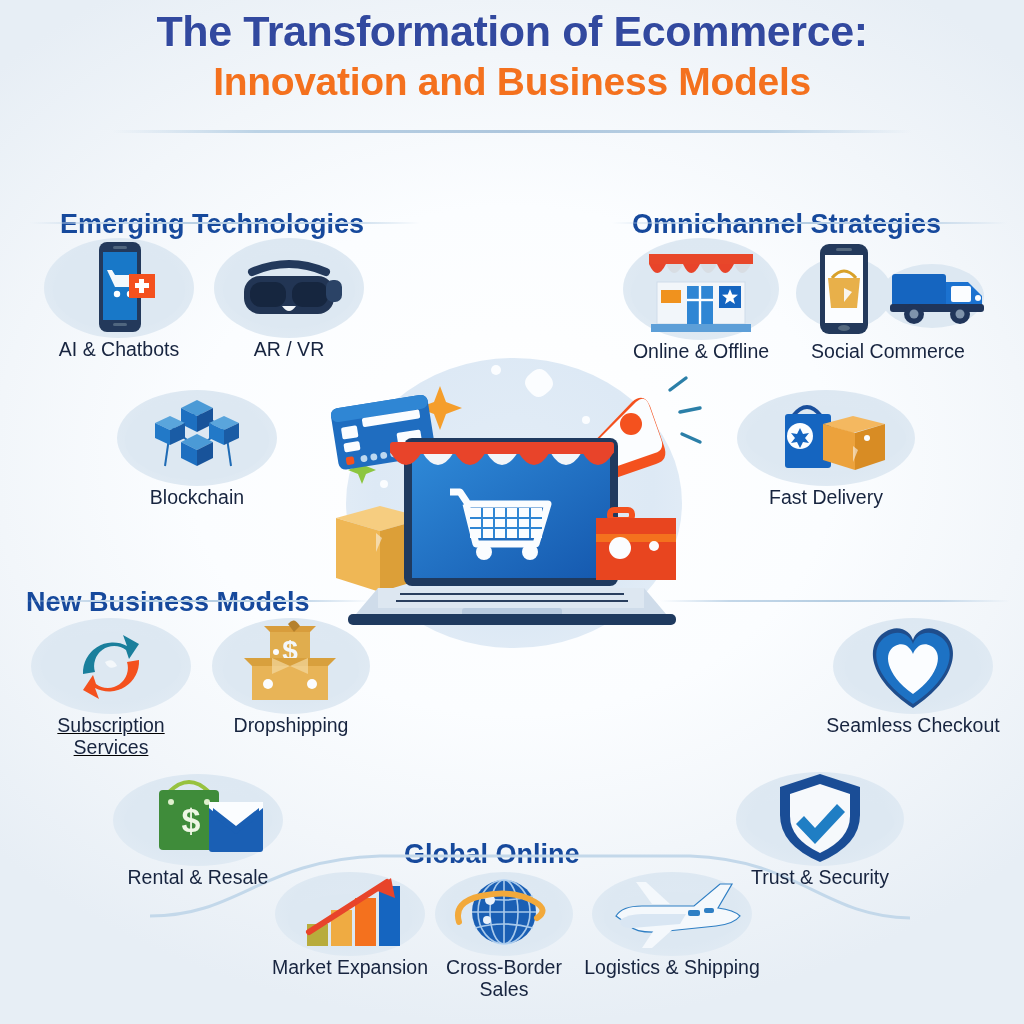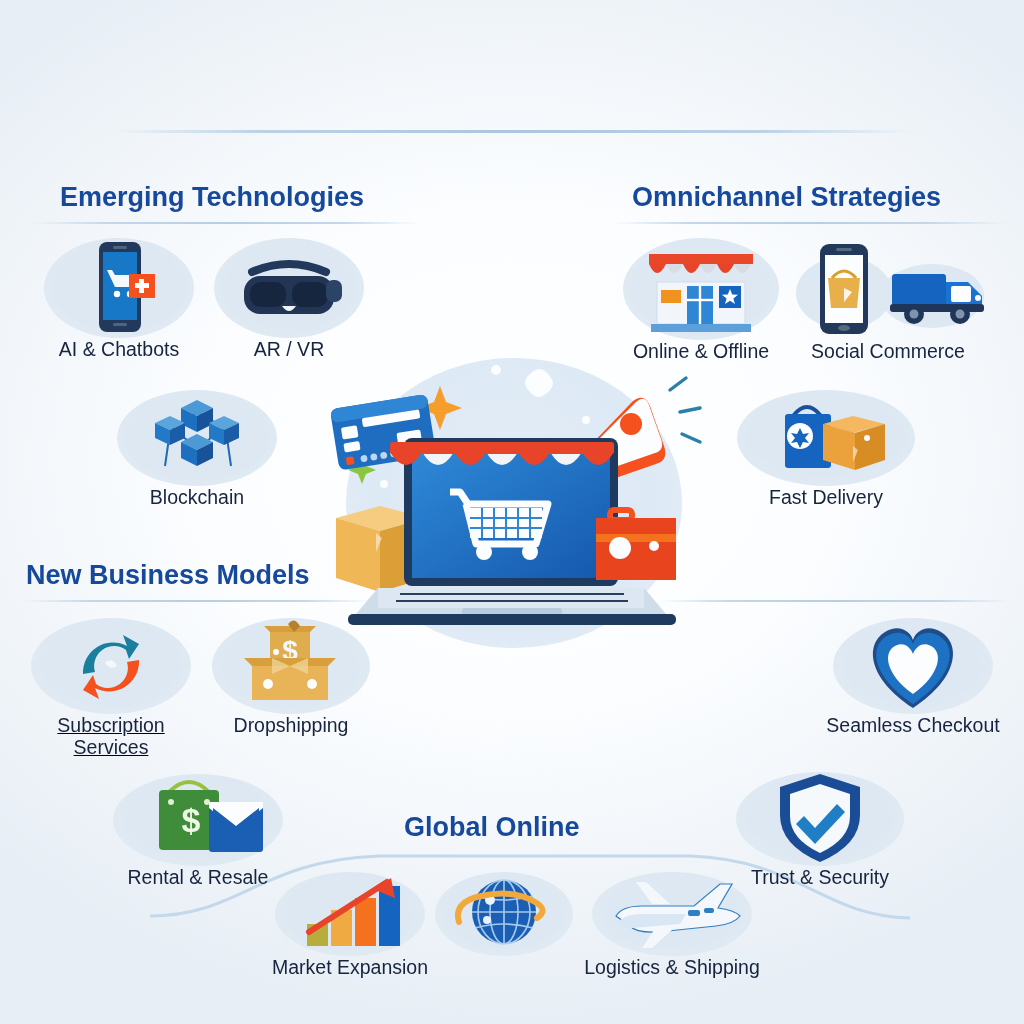"The Transformation of Ecommerce:" div.title-block { html: none -> <div> <div>The Transformation of Ecommerce:</div> <div>Innovation and Business Models</div> </div> }
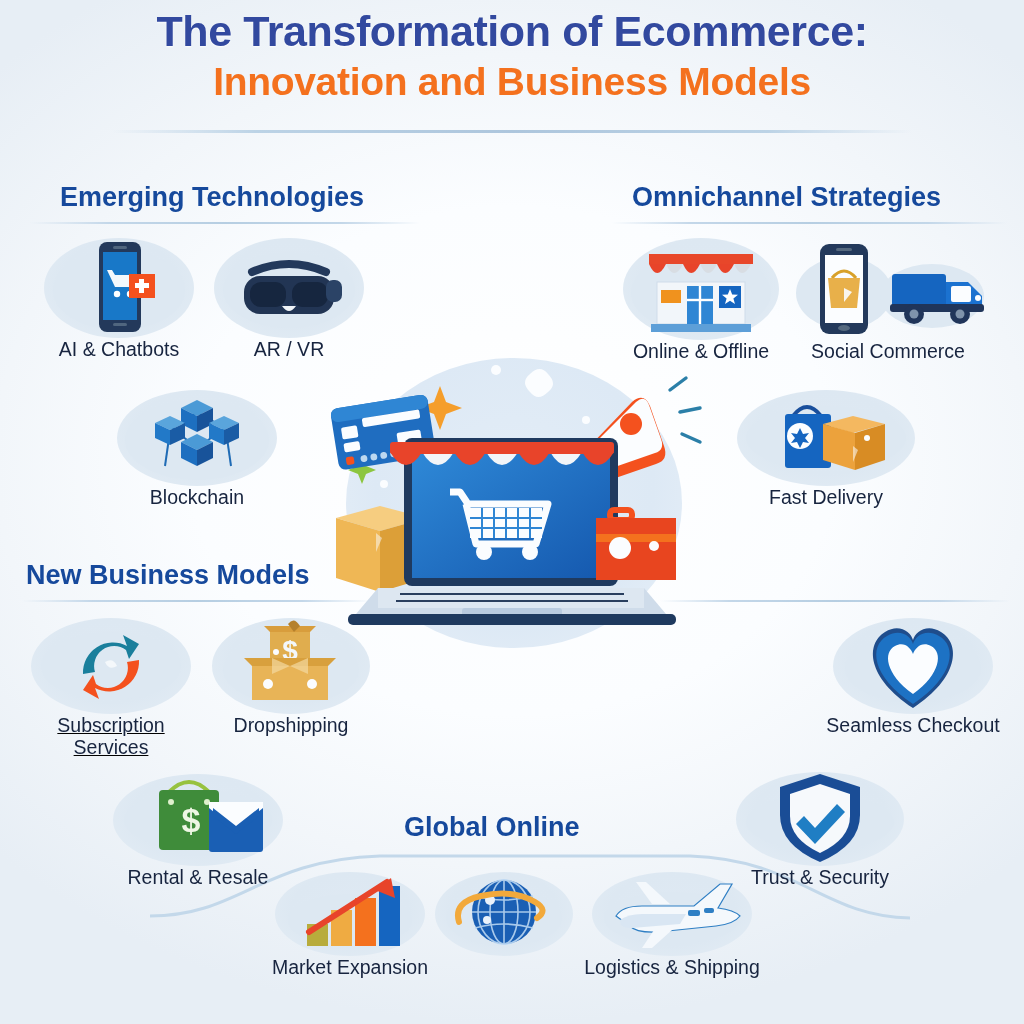"Emerging Technologies" .sec-head { margin-top: none -> 27px }
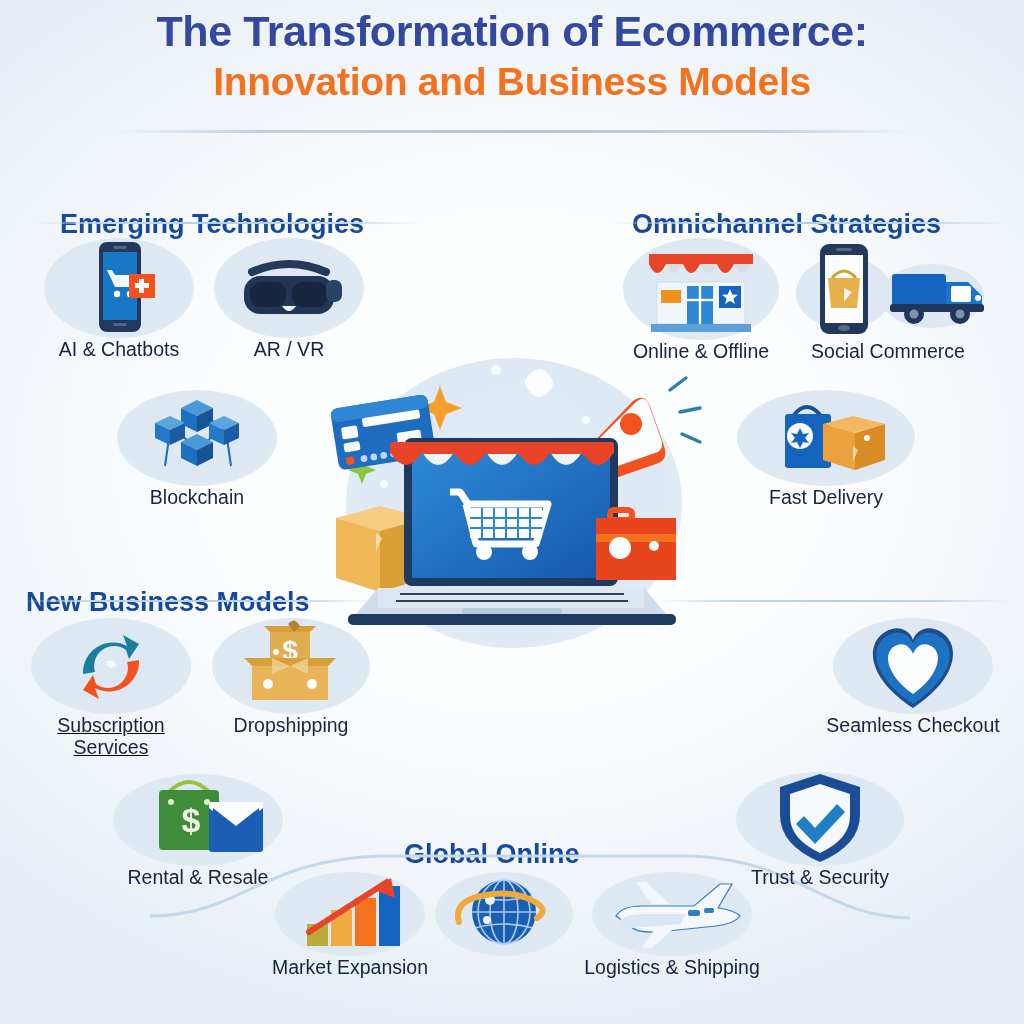"Cross-Border" div.cap { html: none -> <div>Cross-Border Sales</div> }
